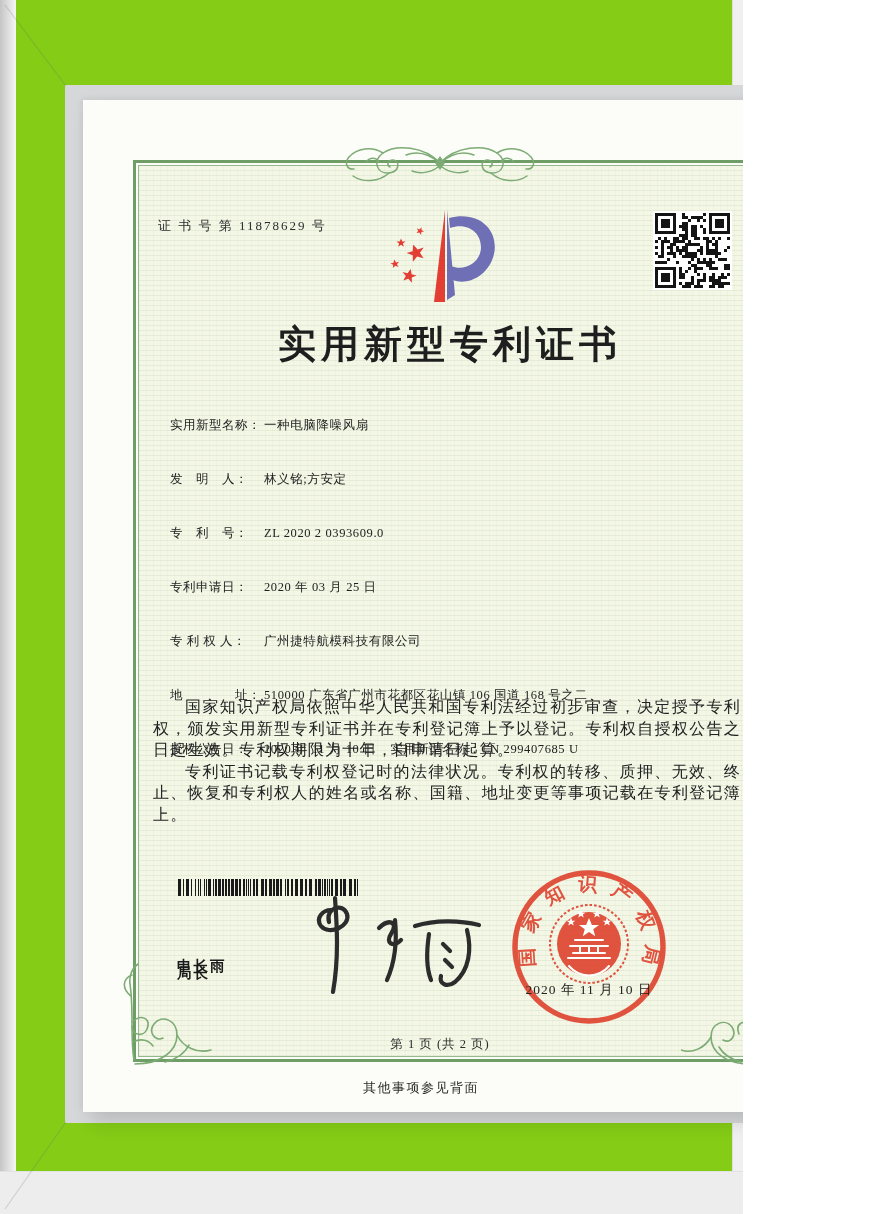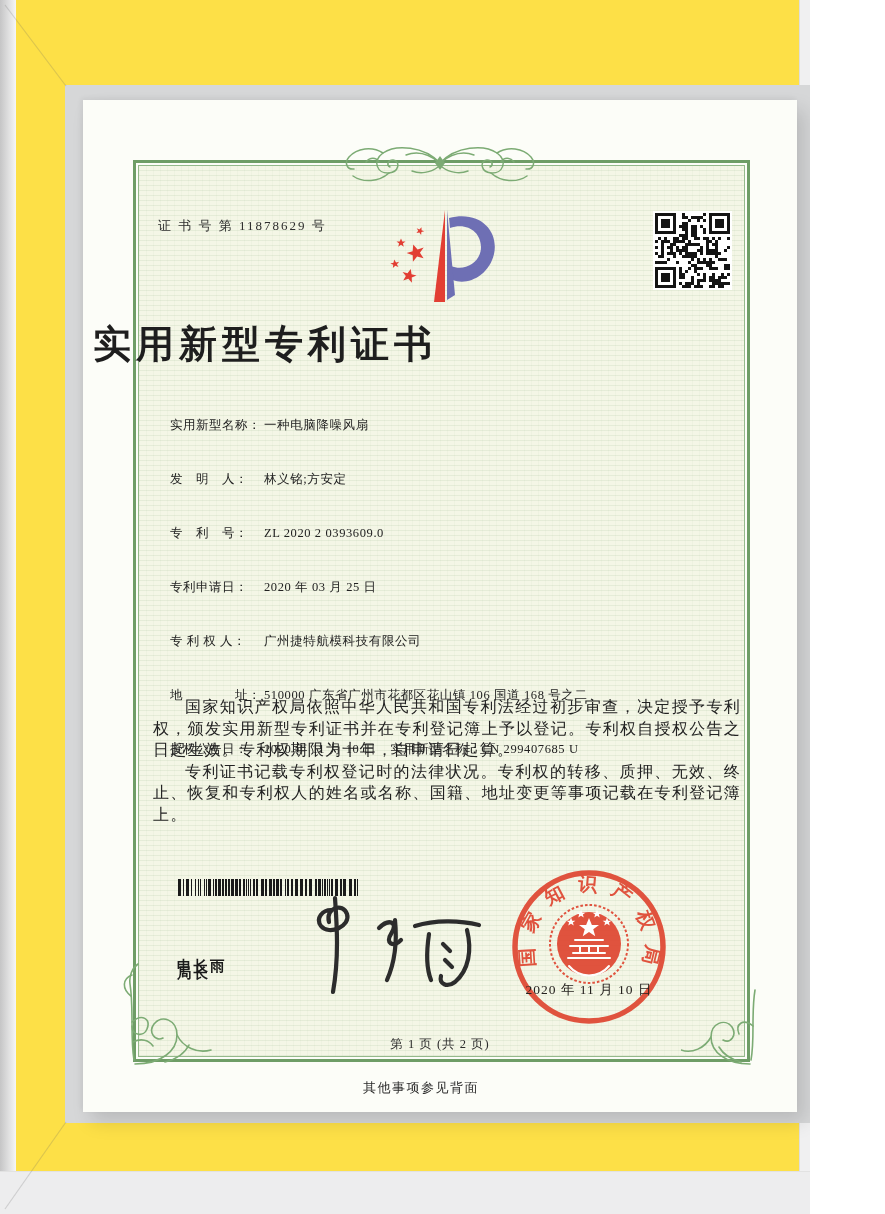"证 书 号 第 11878629" .photo { background: #fde047 -> #84cc16; width: 810px -> 743px }
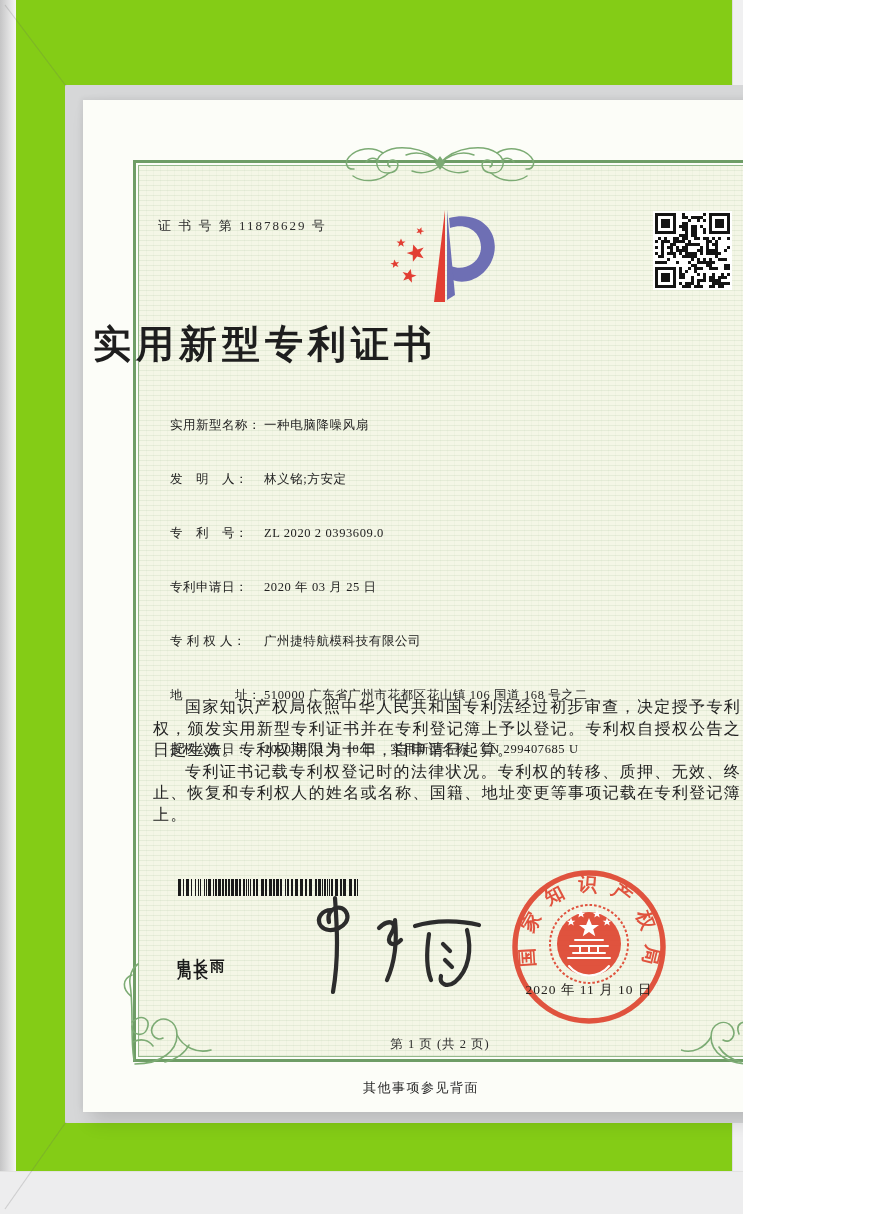"实用新型专利证书" .title { text-align: none -> center }
